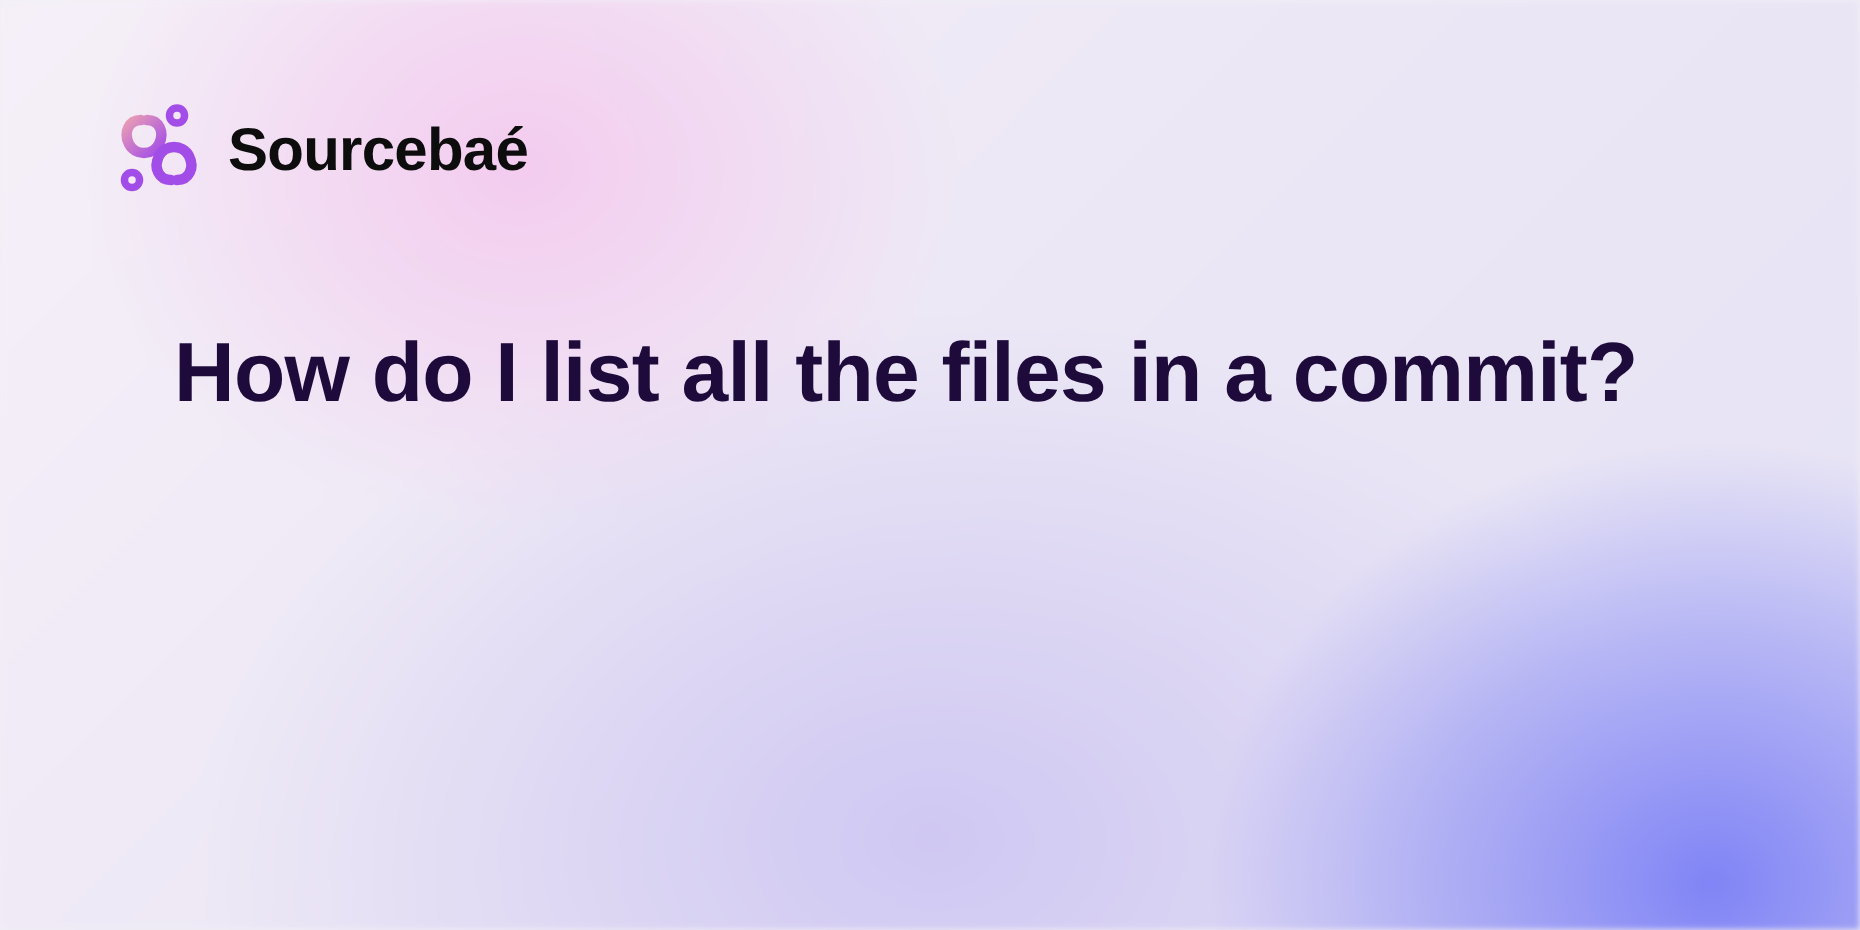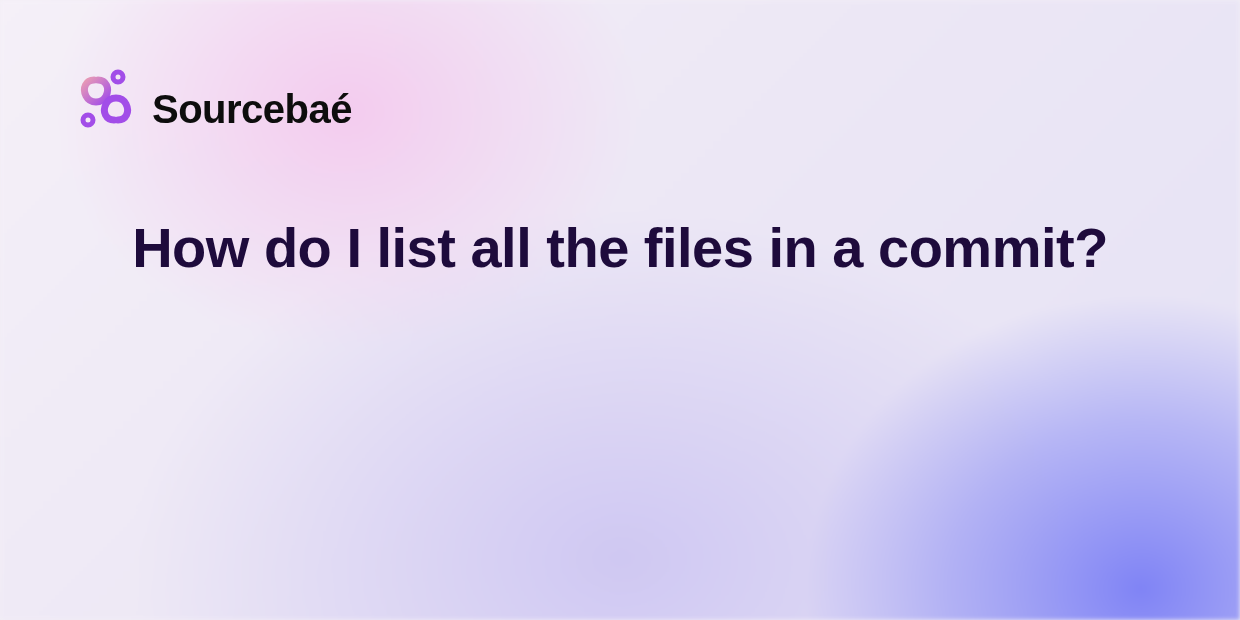"Sourcebaé" .brand { align-items: flex-end -> center }
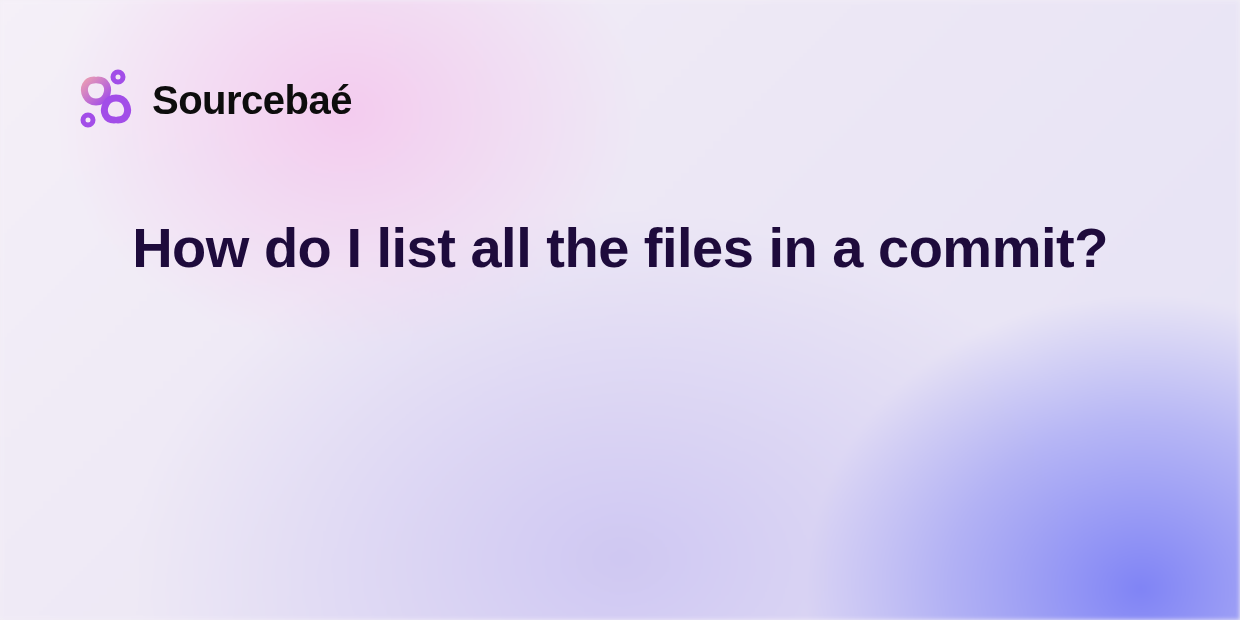"How do I list all" .headline { text-align: center -> left }
